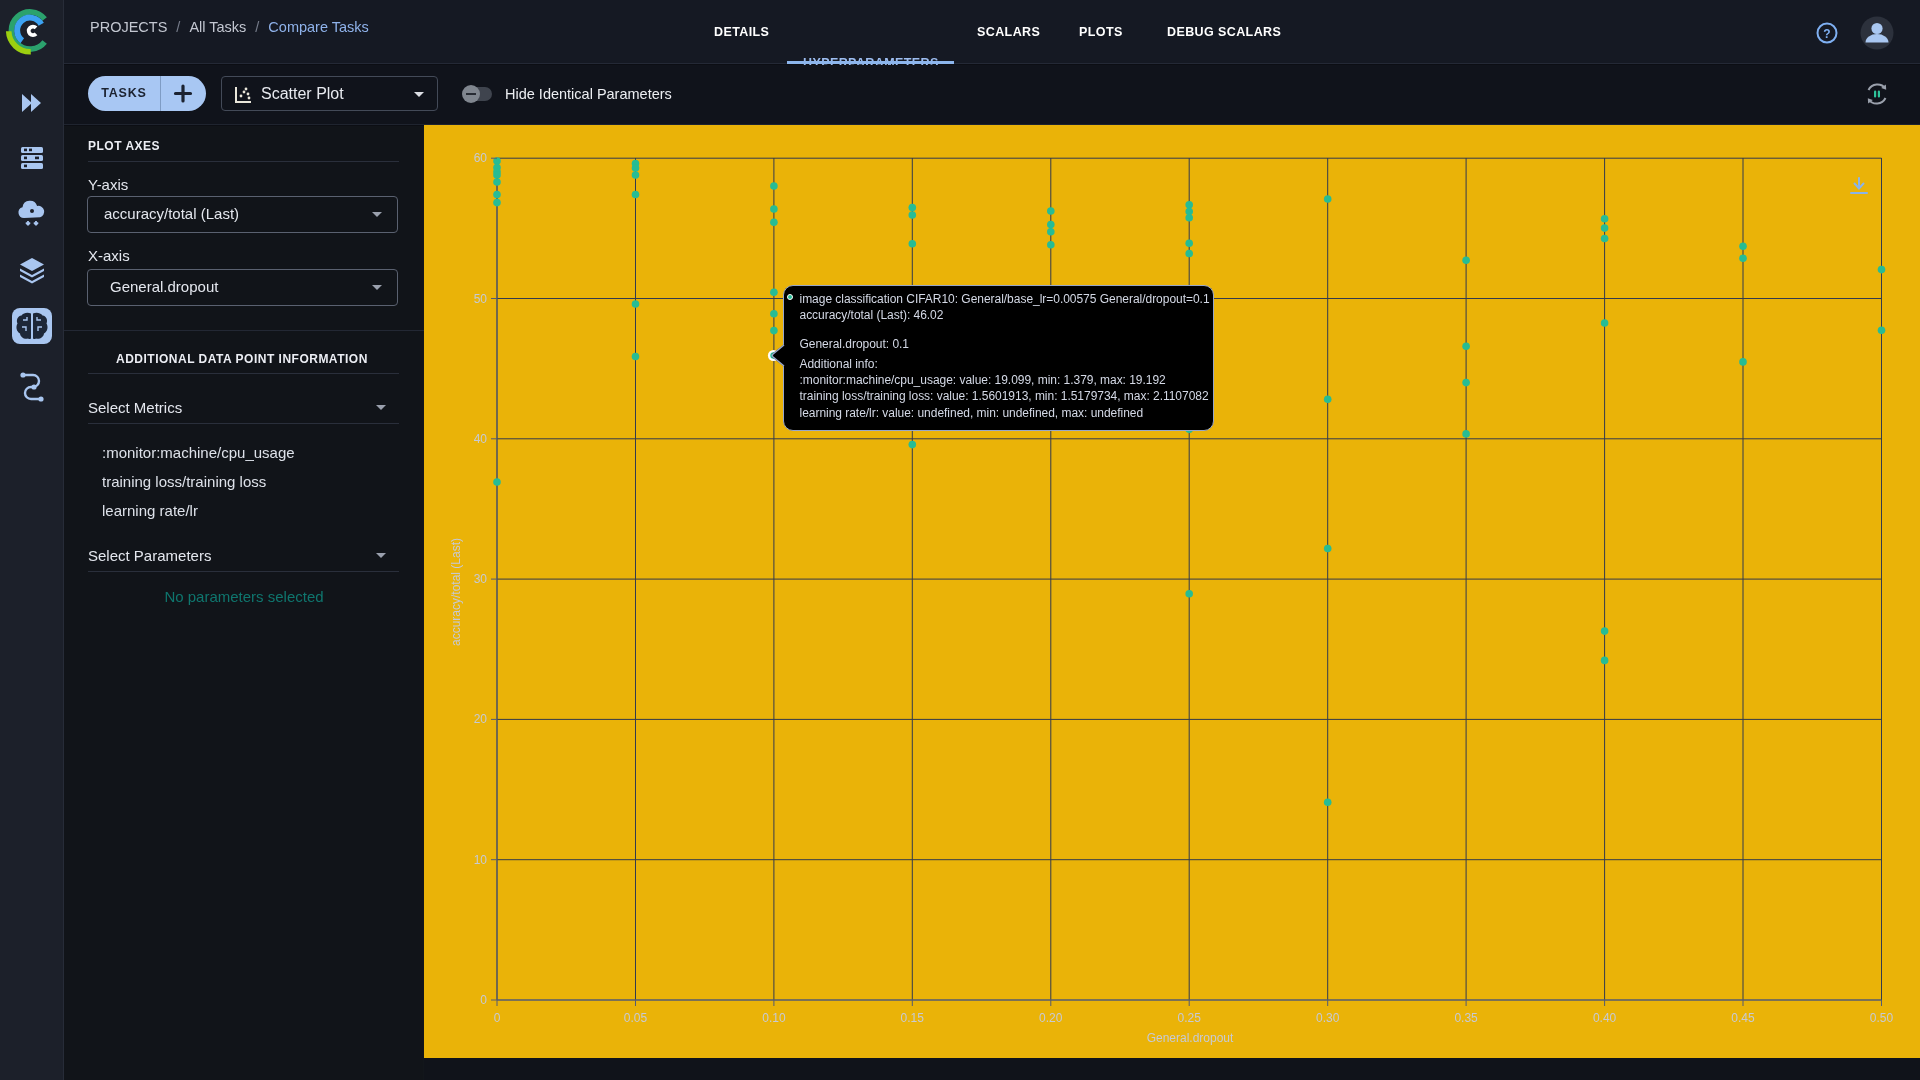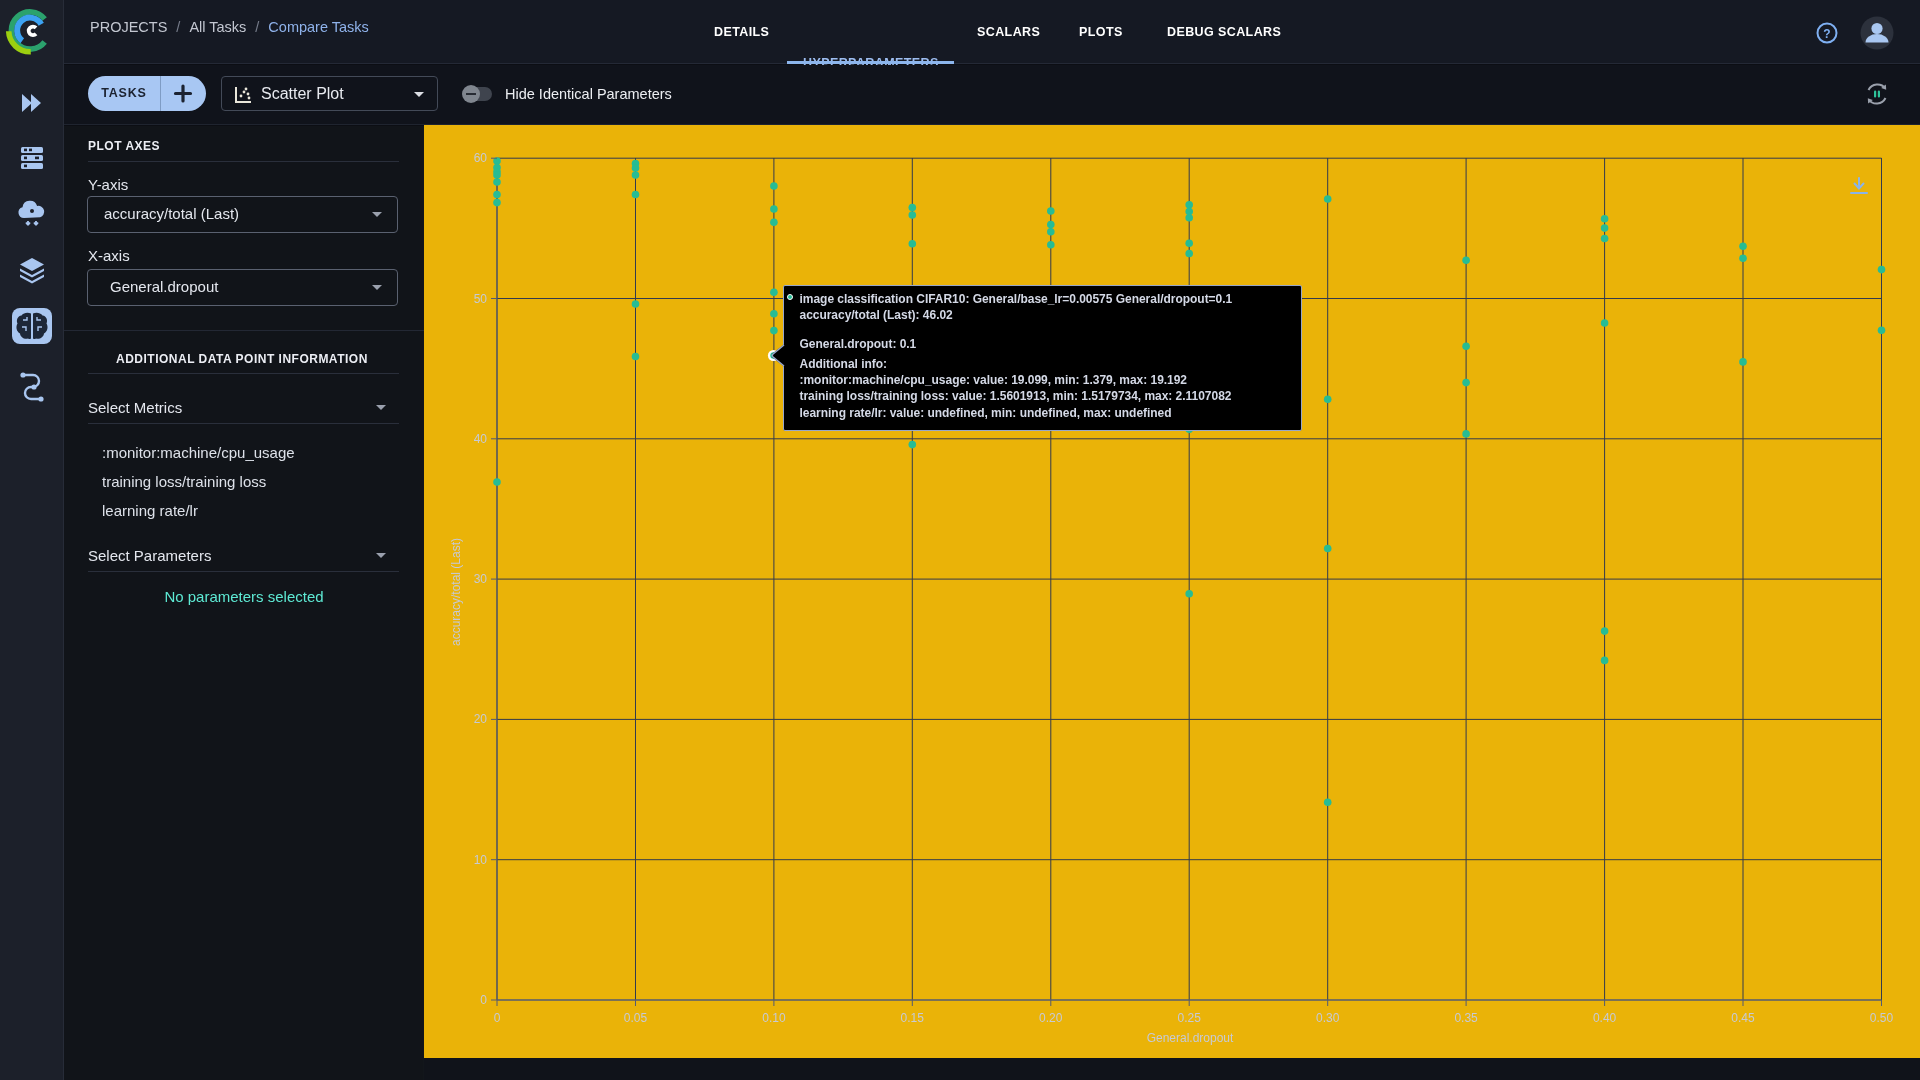"image classification CIFAR10:" #tooltip { border-radius: 2px -> 10px; font-weight: bold -> none; width: 519px -> 431px }
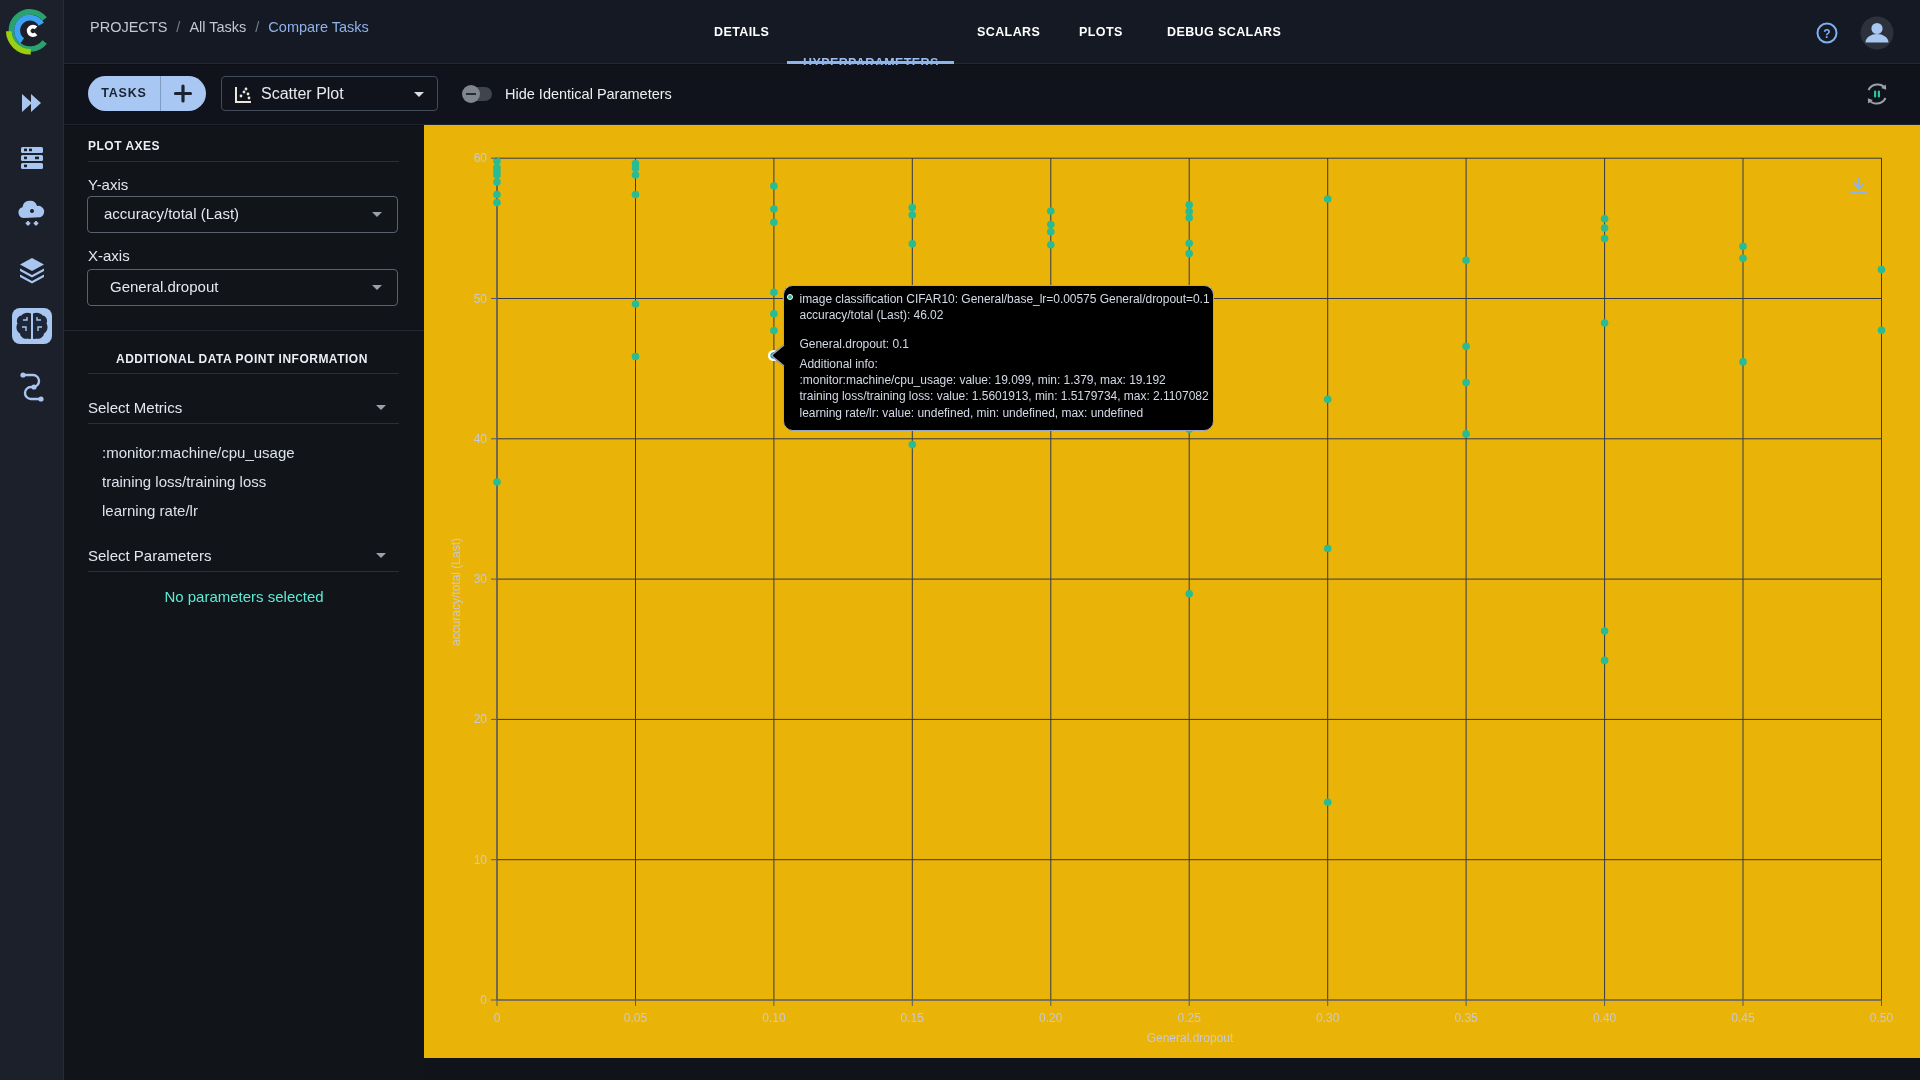"No parameters selected" #noparam { color: #5eead4 -> #0f766e }
